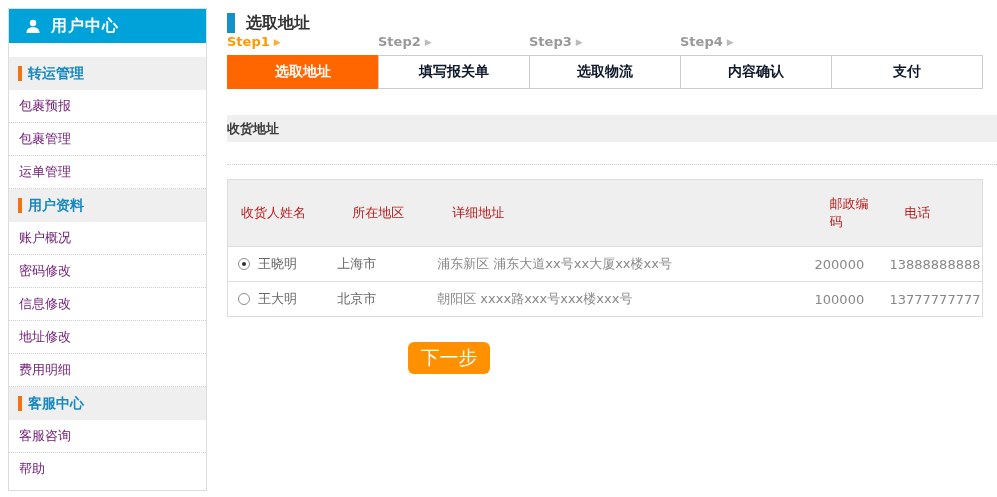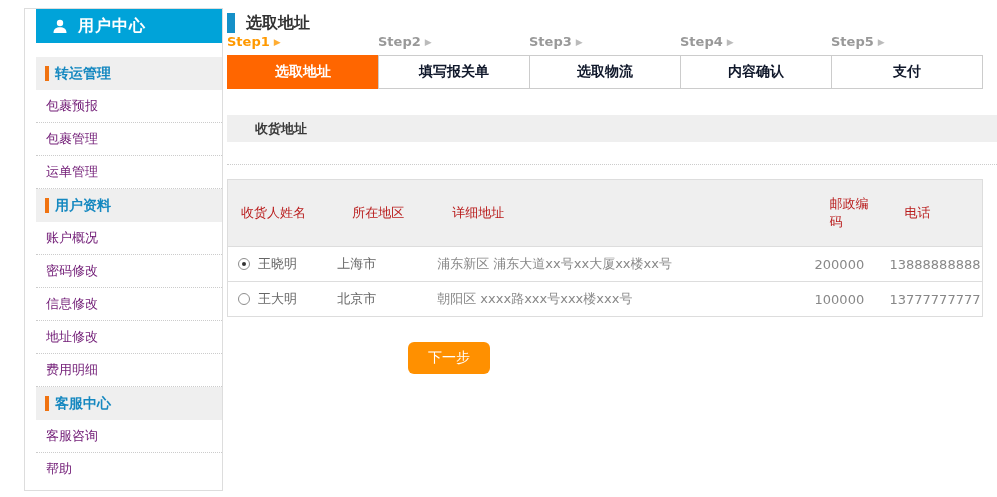"用户中心" .sidebar { left: 24px -> 8px; padding-left: 11px -> none }
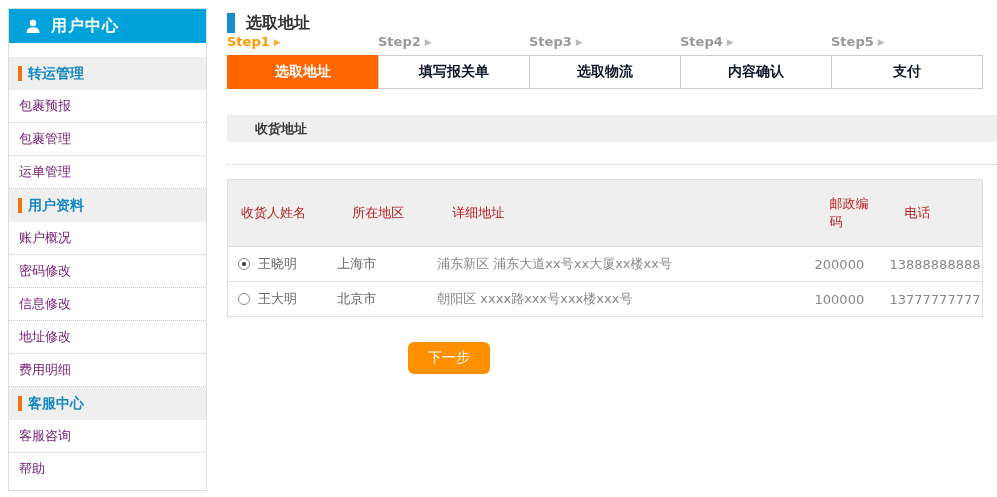"Step5 ▶" div.step { html: <div><span>Step5</span><span>▶</span></div> -> none }
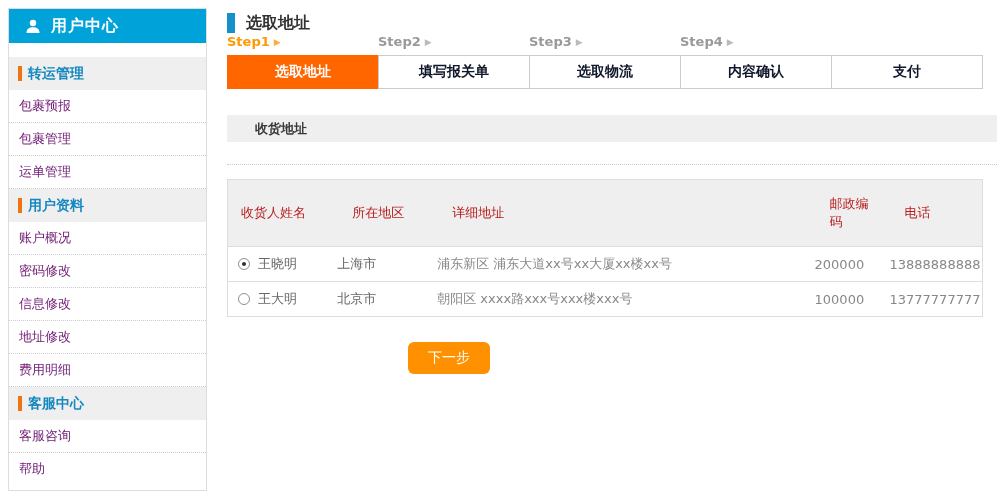"收货地址" .section-bar { padding-left: 28px -> 0 }
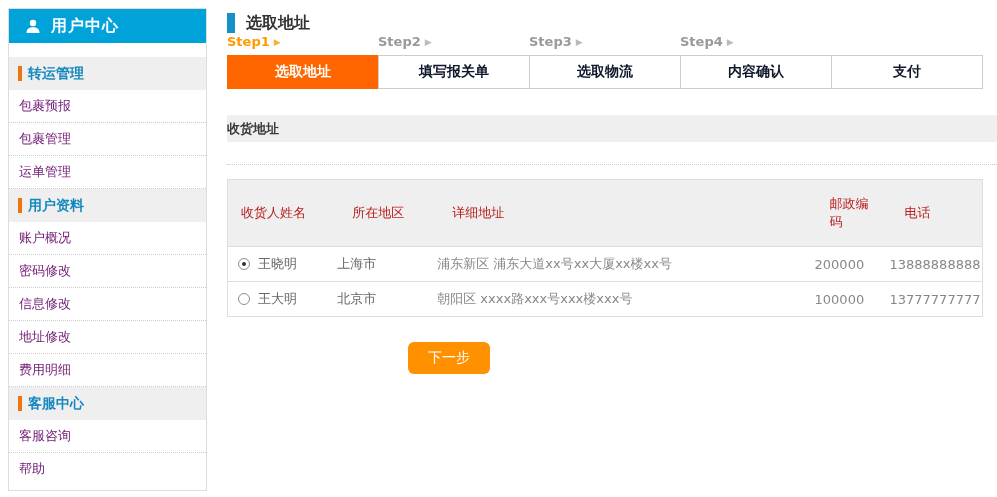"下一步" .next-btn { font-size: 14px -> 19px }
